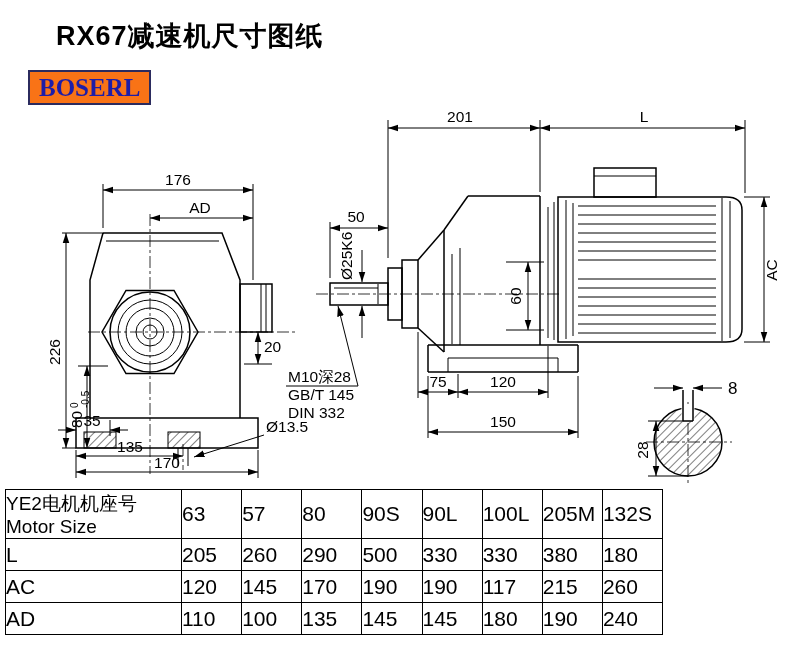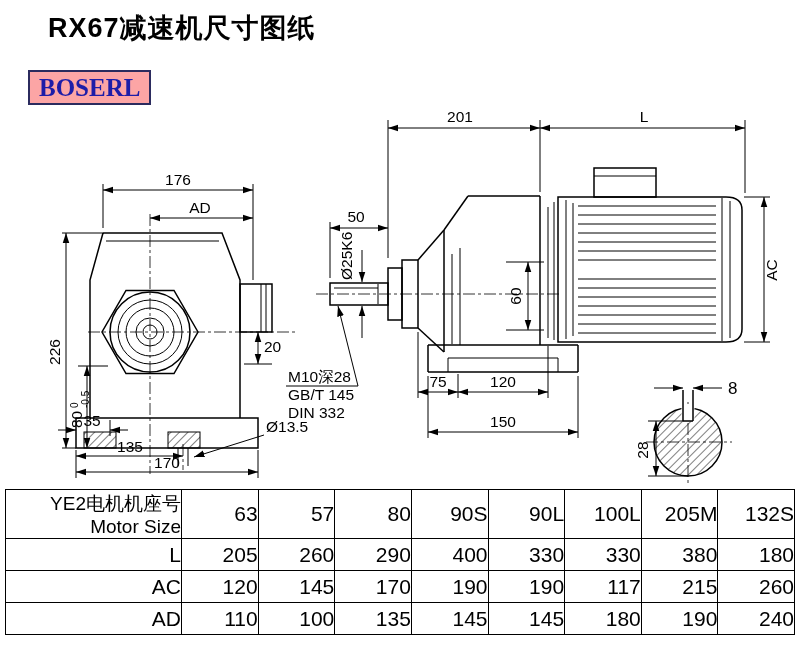"RX67减速机尺寸图纸" .title { margin: 4px -> 12px }
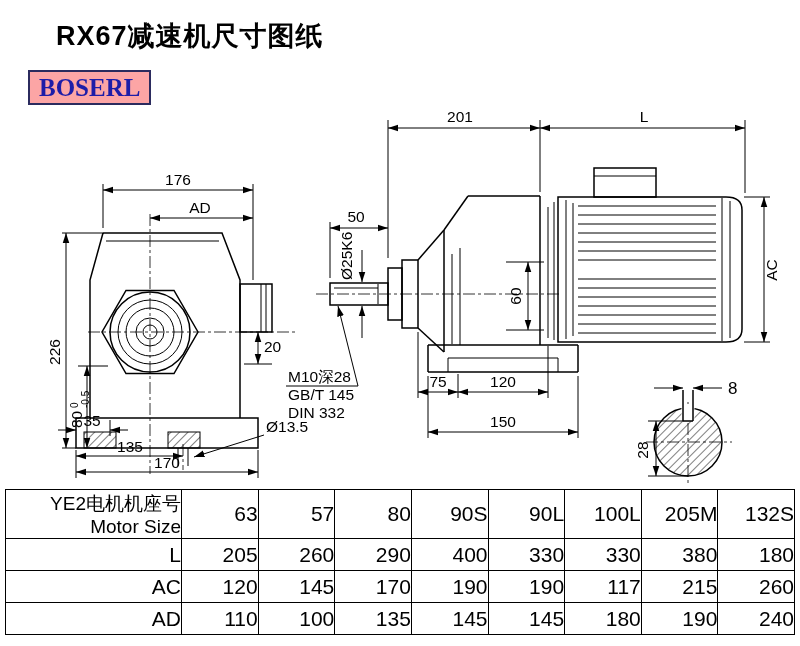"BOSERL" .logo { background: #fca5a5 -> #f97316 }
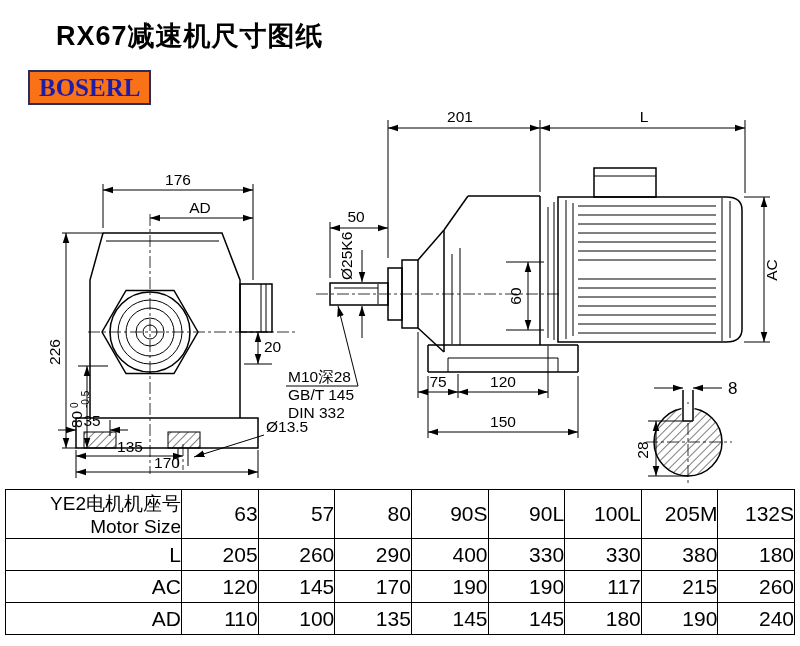"YE2电机机座号" table.dim-table { text-align: right -> left; width: 790px -> 658px }
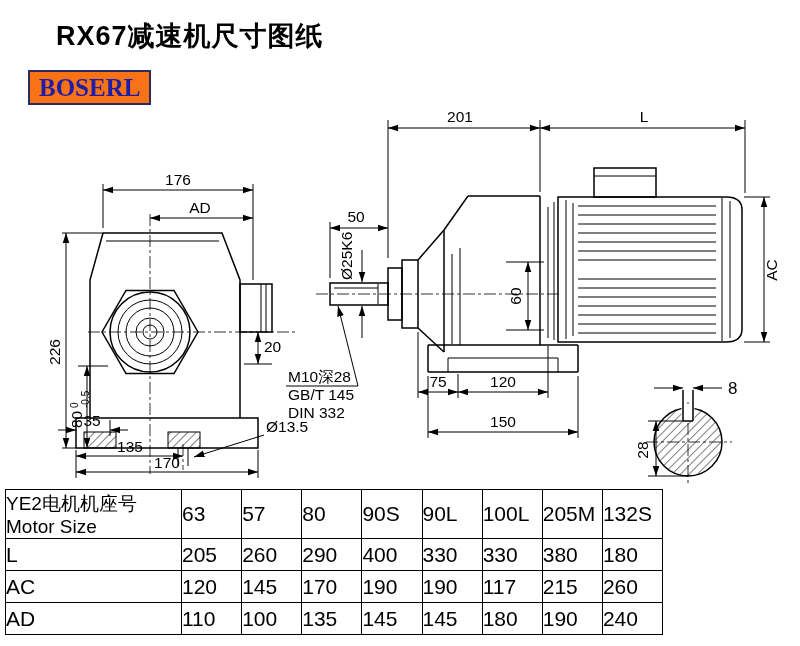"400" td { text: 400 -> 500 }
